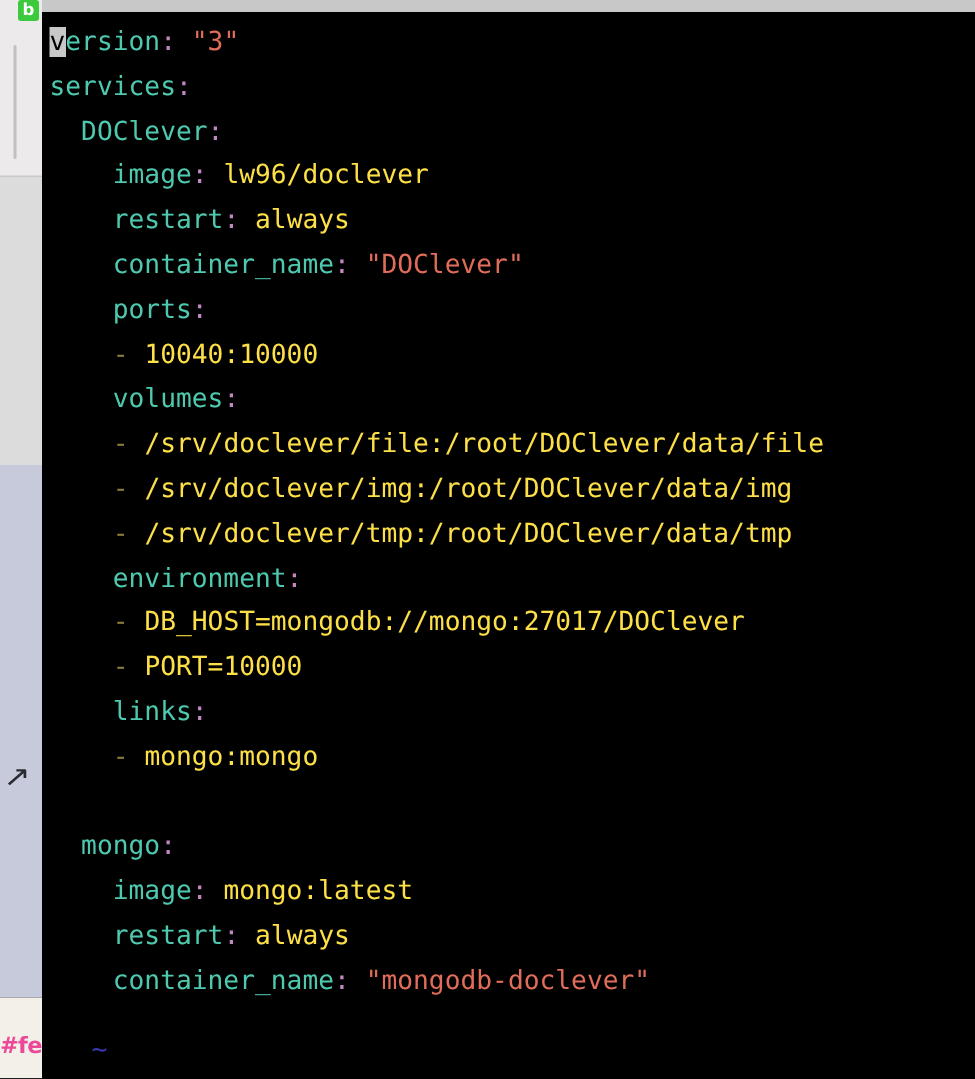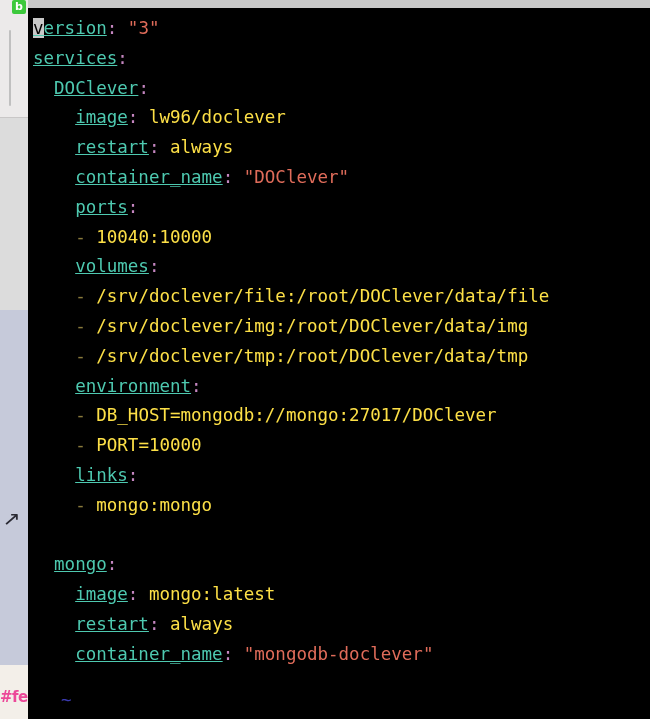"version" .key { text-decoration: underline -> none }
